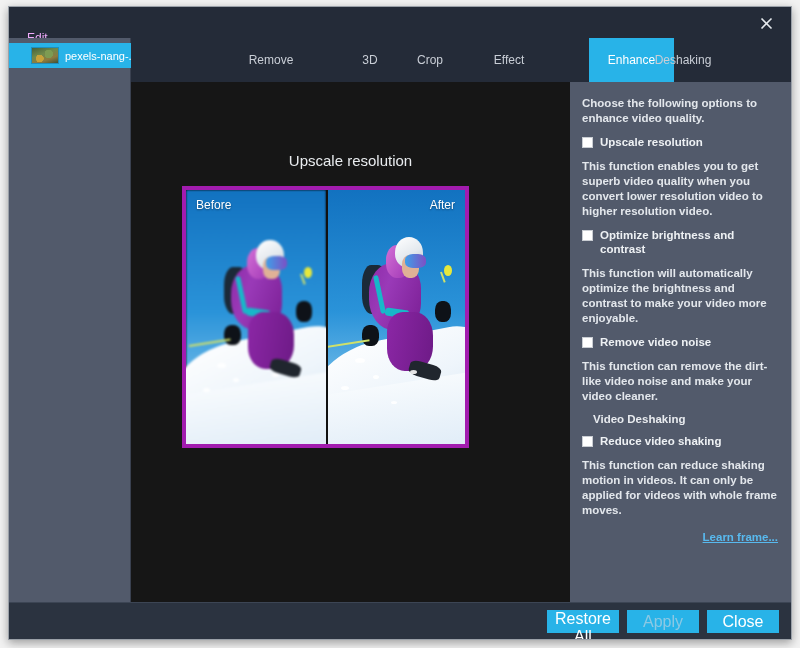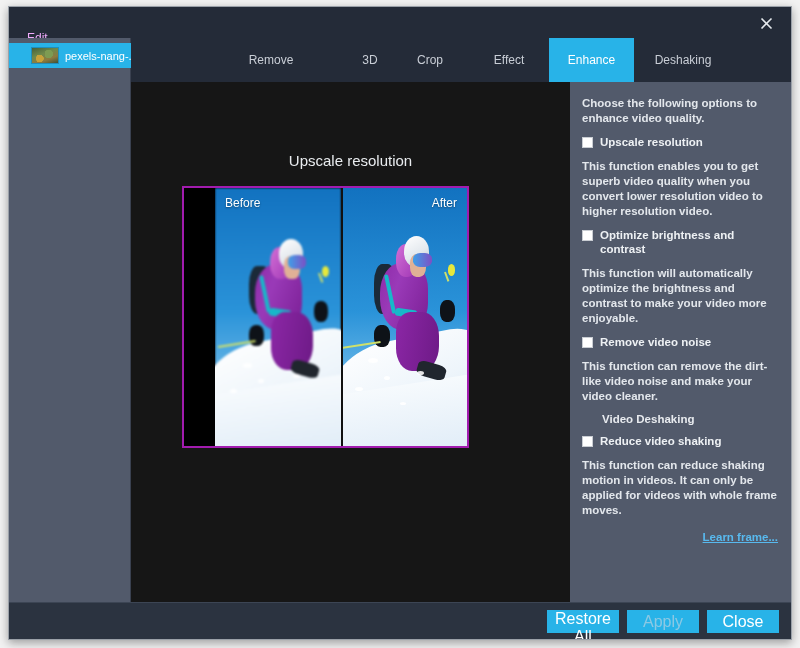"Enhance" .tab.active { margin-left: none -> 40px }
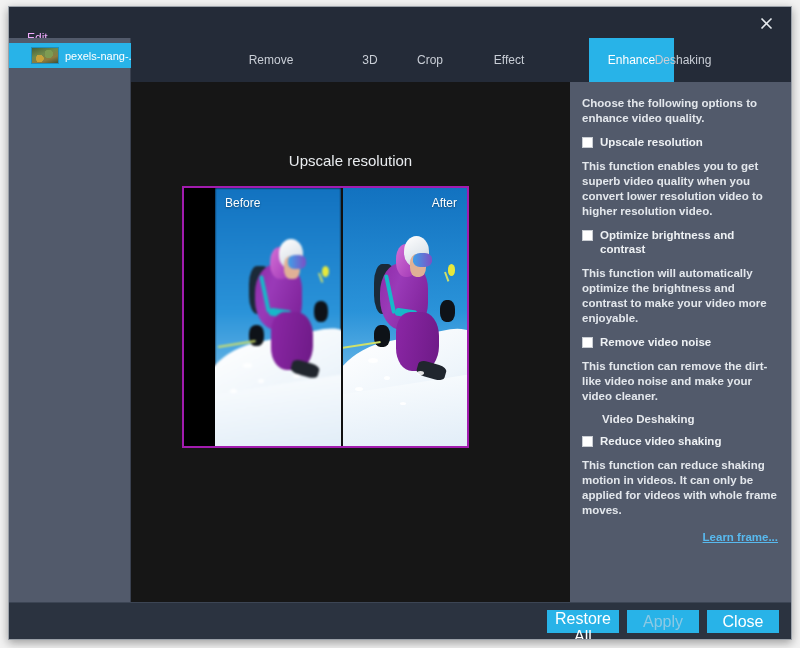"Before" #preview-frame { border: 2px solid #a21caf -> 4px solid #a21caf; padding-left: 31px -> none }
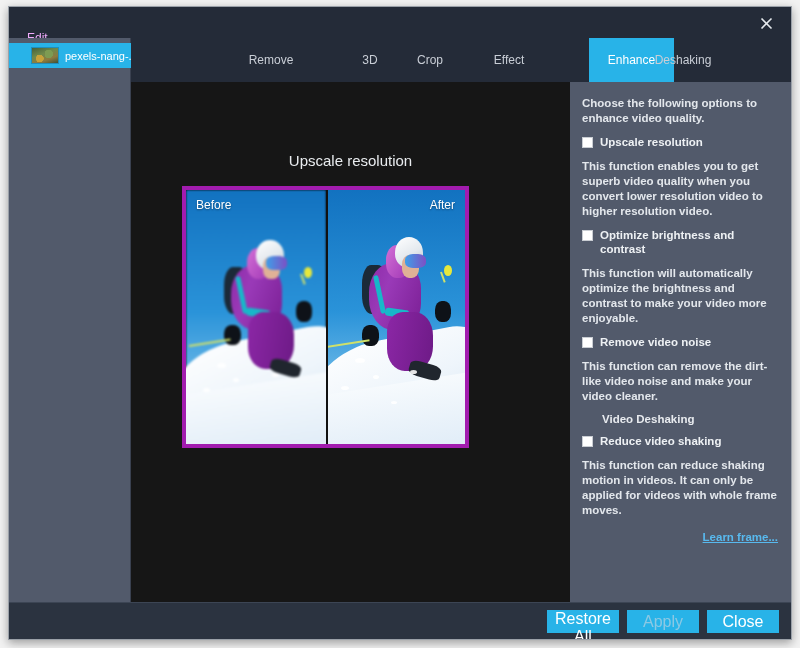"Video Deshaking" .section-title { margin: 2px 0 9px 20px -> 2px 0 9px 11px }
